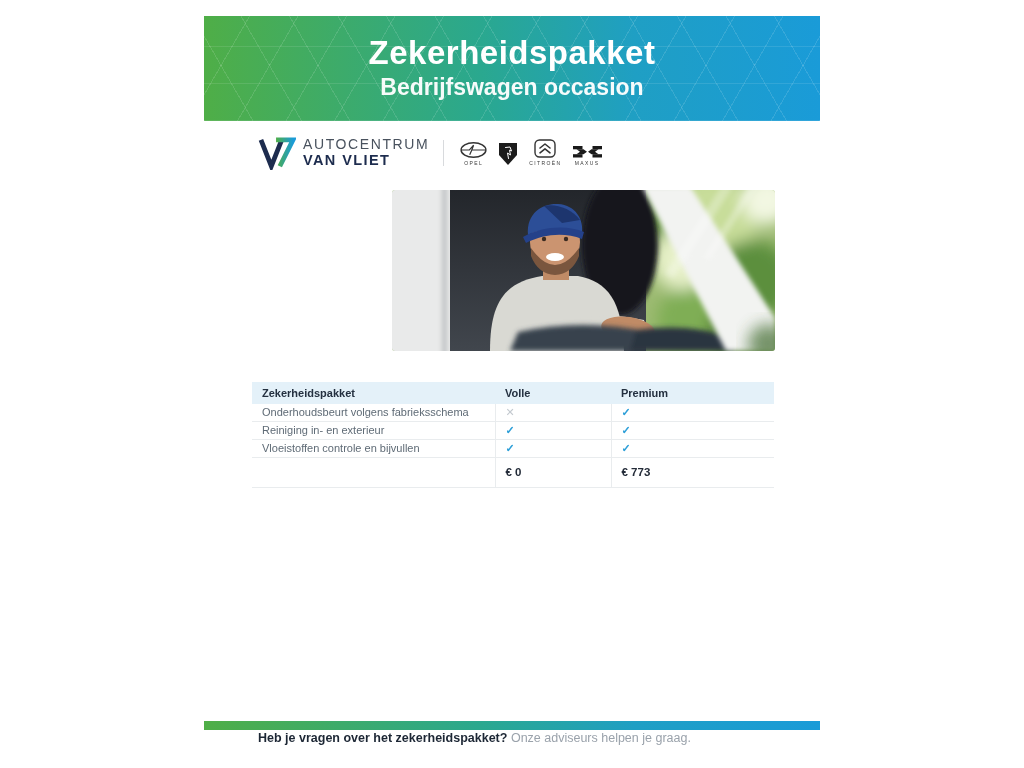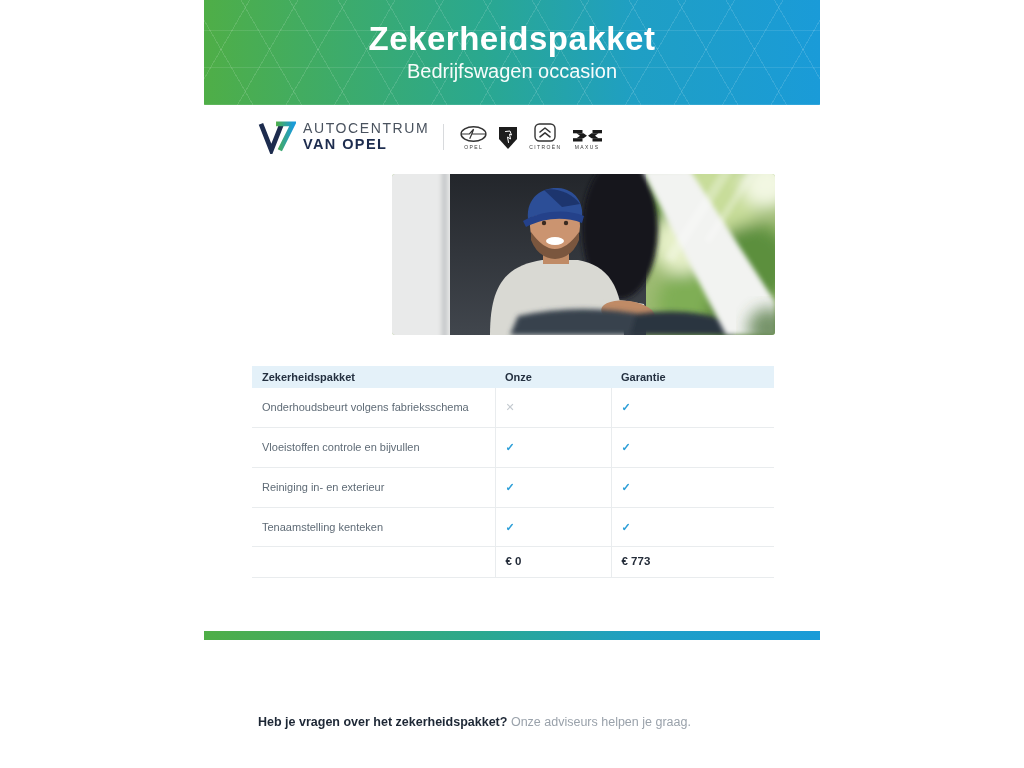"Zekerheidspakket" .page { height: 640px -> 714px; margin: 0 auto -> 16px auto }
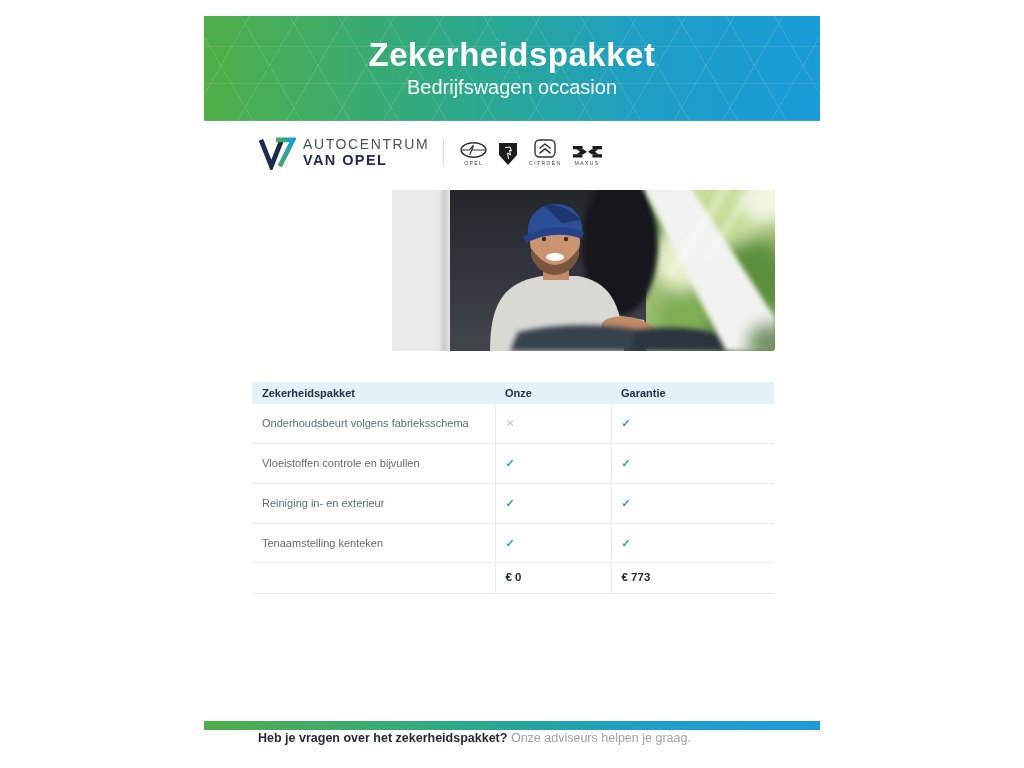"Bedrijfswagen occasion" .banner-sub { font-size: 20px -> 23px; font-weight: 400 -> 700 }
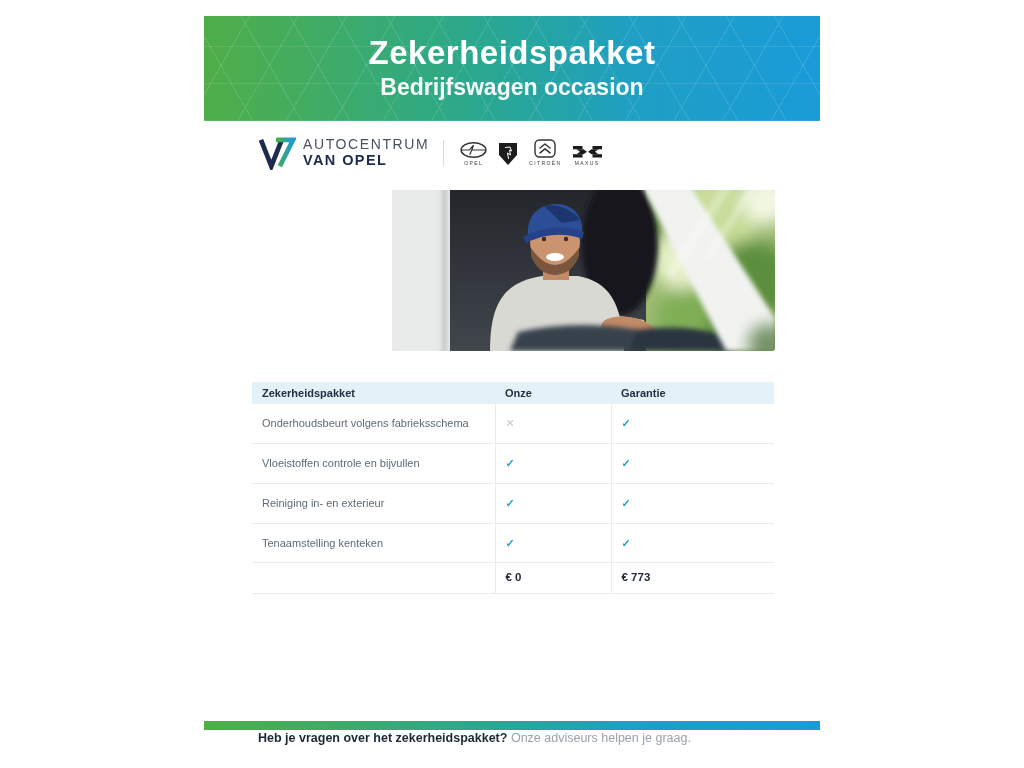"VAN OPEL" div.vv-line2 { text: OPEL -> VLIET }
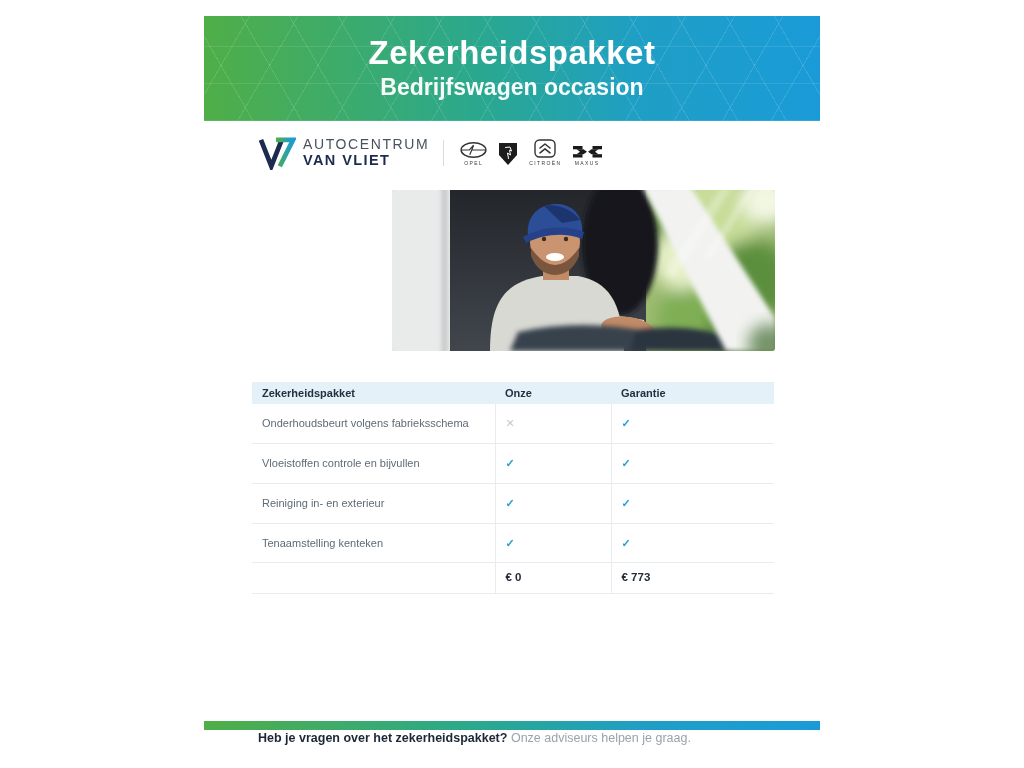"Onze" th { text: Onze -> Volle }
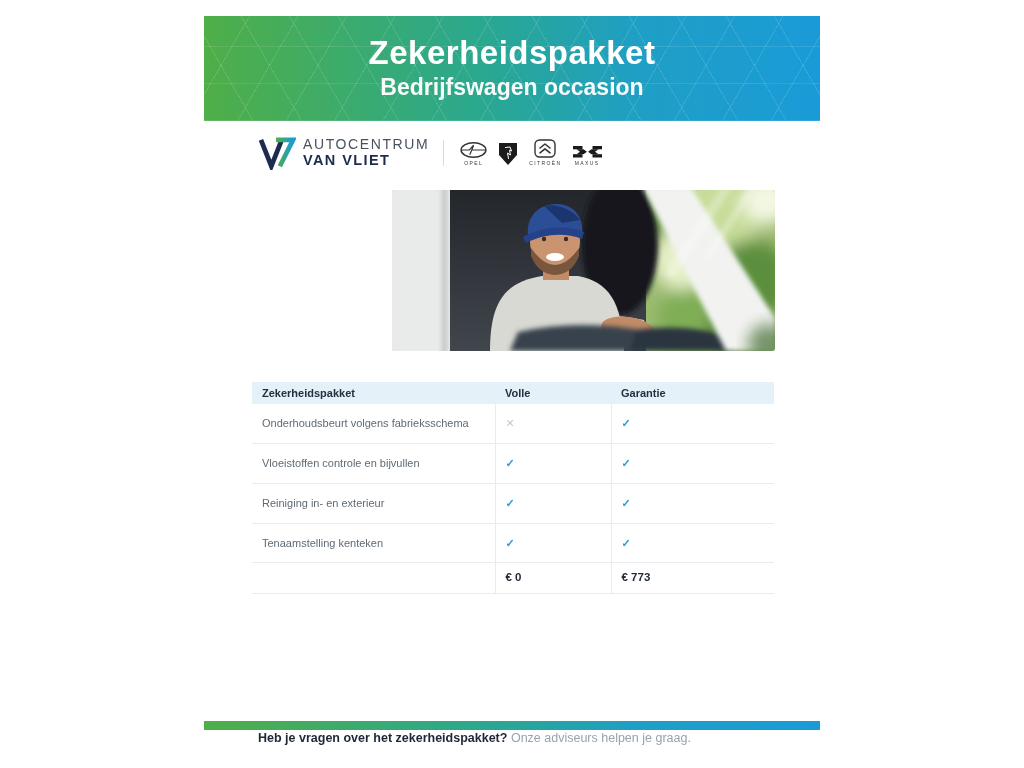"Garantie" th { text: Garantie -> Premium }
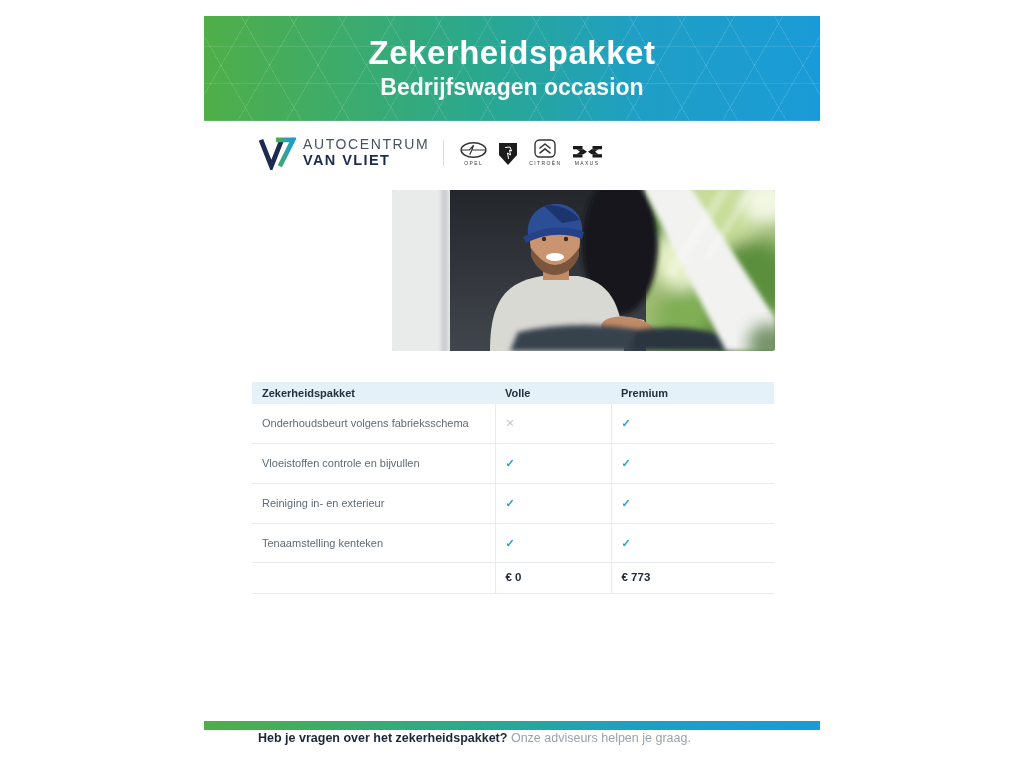"Onderhoudsbeurt volgens fabrieksschema" .pkg-table td { padding: 12px 10px -> 1px 10px }
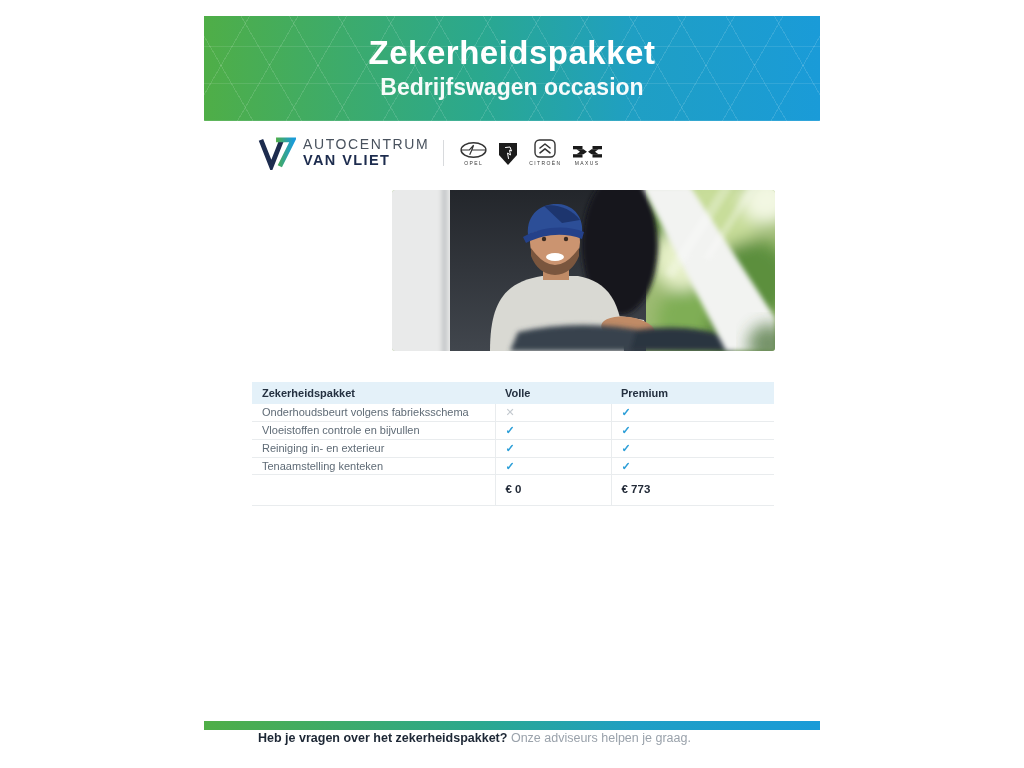"Vloeistoffen controle en bijvullen" tr { order: before "Reiniging in- en exterieur" -> after "Reiniging in- en exterieur" }
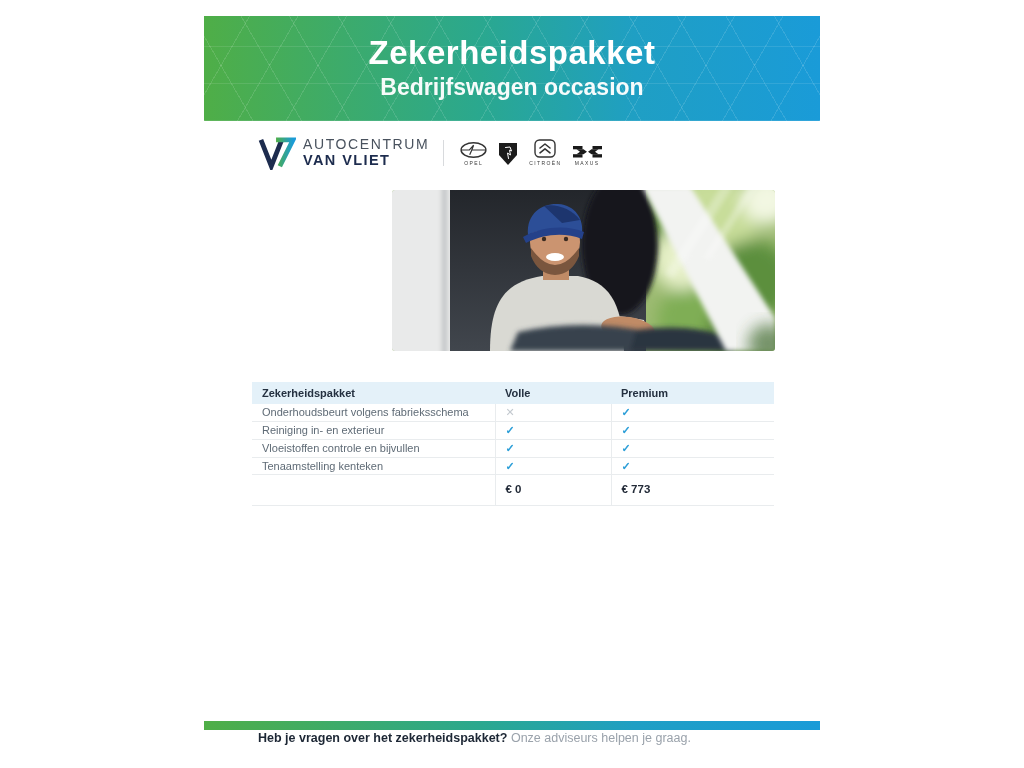"Tenaamstelling kenteken" tr { html: <tr> <td>Tenaamstelling kenteken</td> <td><span>✓</span></td> <td><span>✓</span></td> </tr> -> none }
